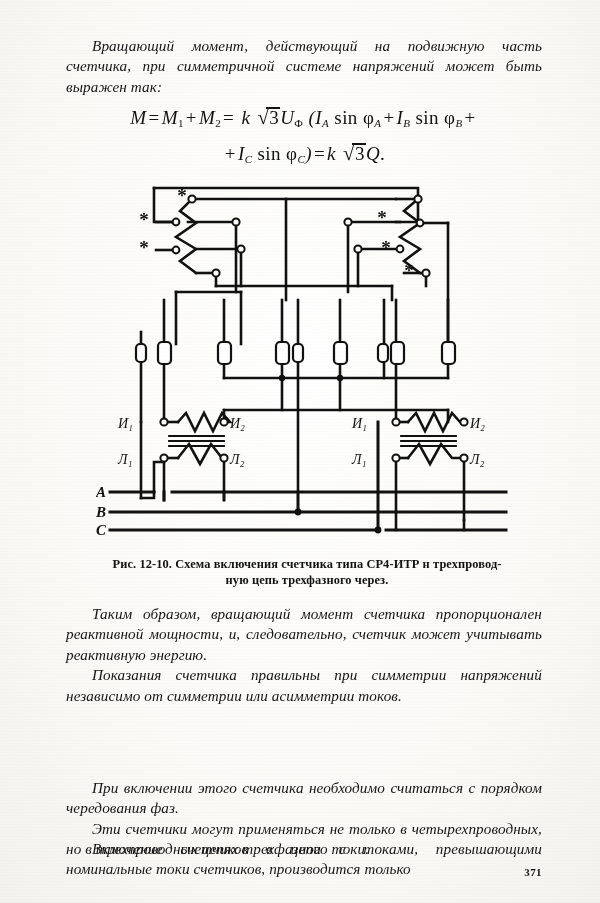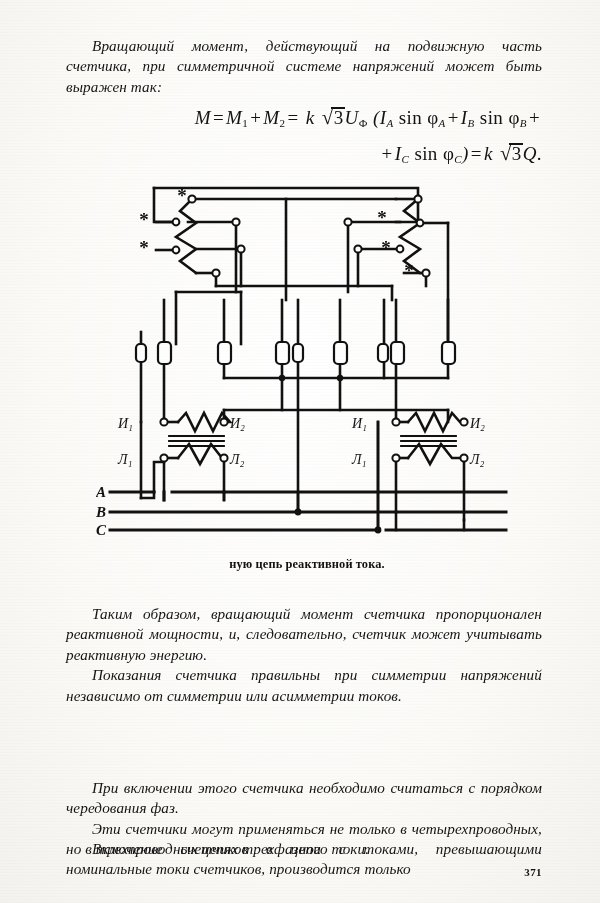"M=M1 +M2 = k √3UФ" .formula { text-align: right -> center }
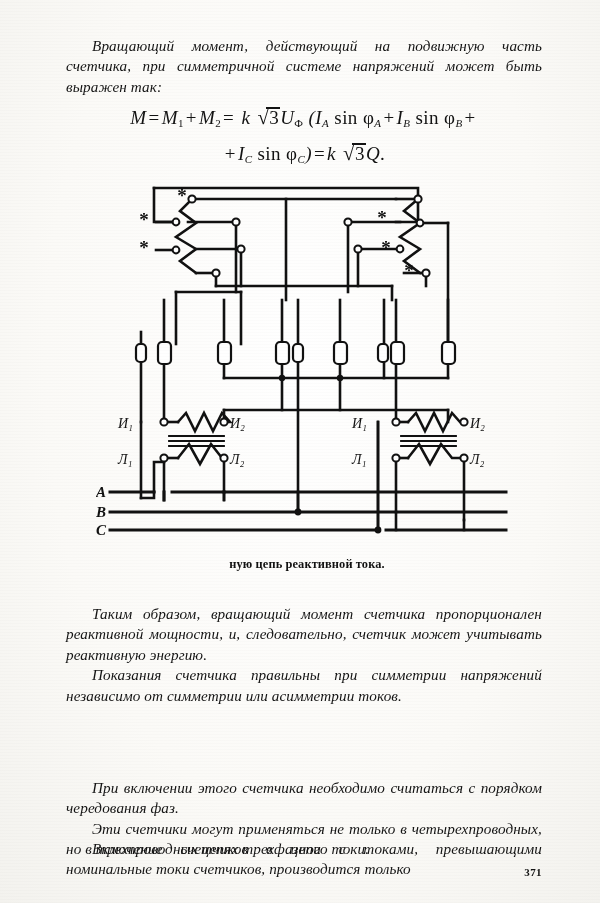"Рис. 12-10. Схема включения счетчика" div { html: none -> <div>Рис. 12-10. Схема включения счетчика типа СР4-ИТР н трехпровод-</div> }
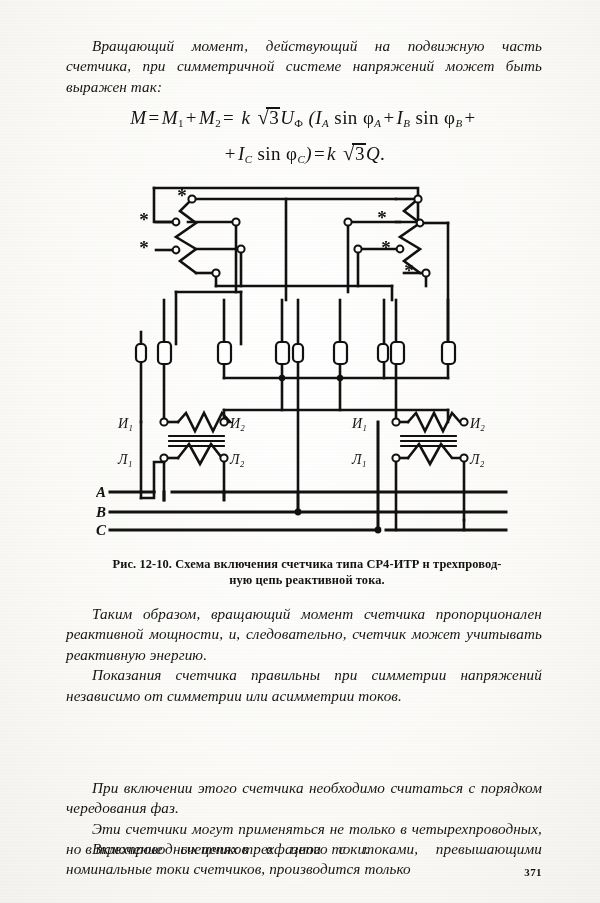"ную цепь реактивной тока." div { text: реактивной тока -> трехфазного через }
